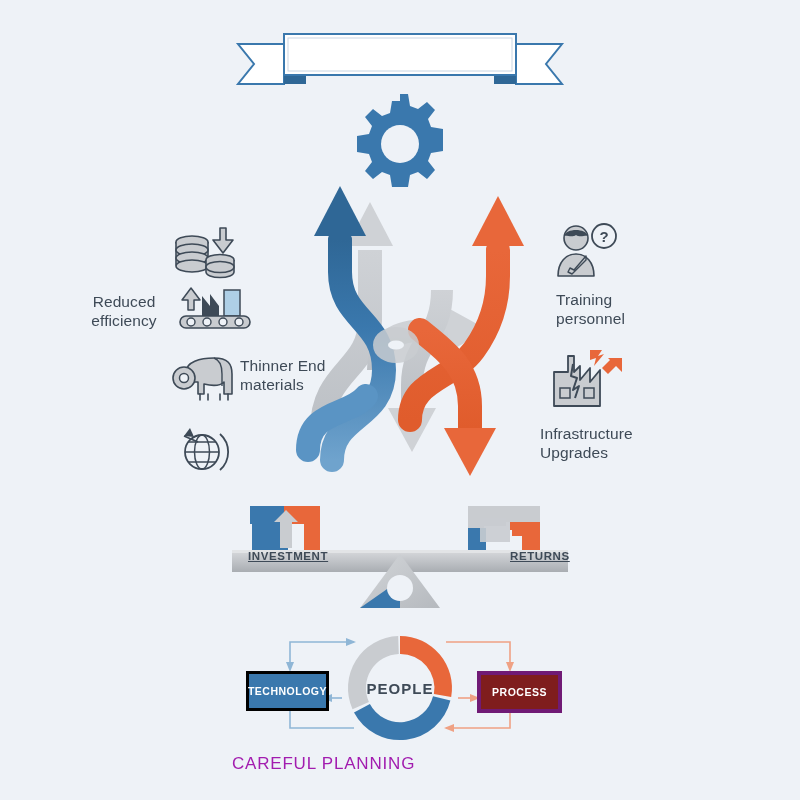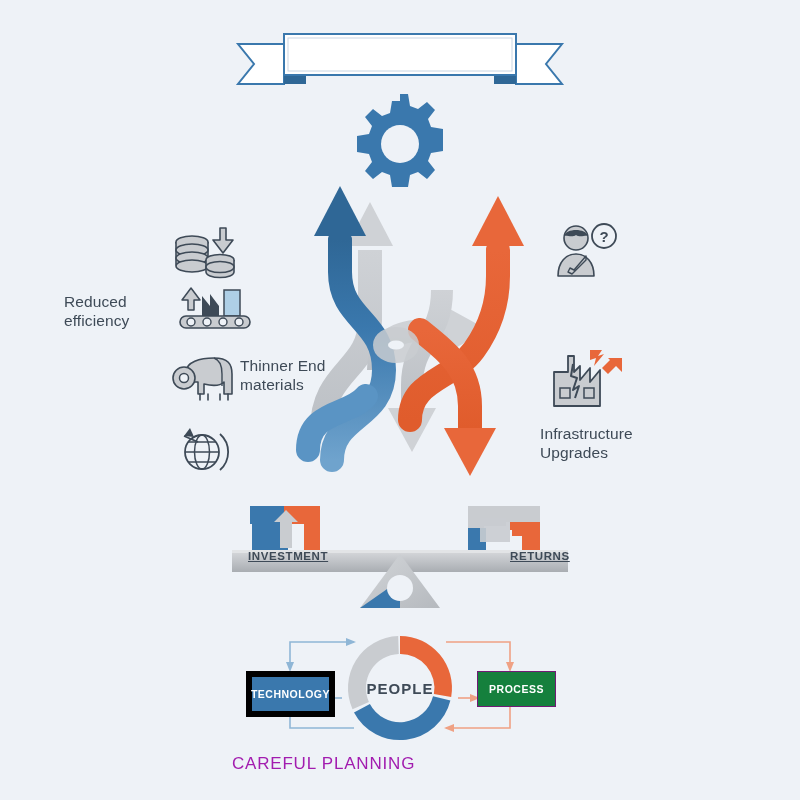"Reduced" .side-label.left { text-align: left -> center }
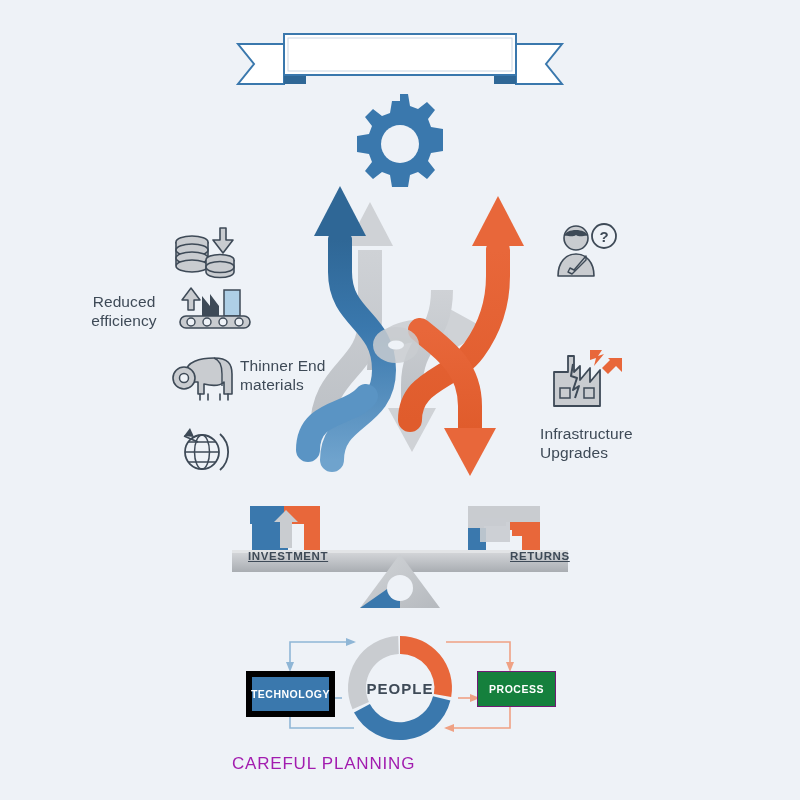"Training" div.abs { html: none -> <div> <div>Training</div> <div>personnel</div> </div> }
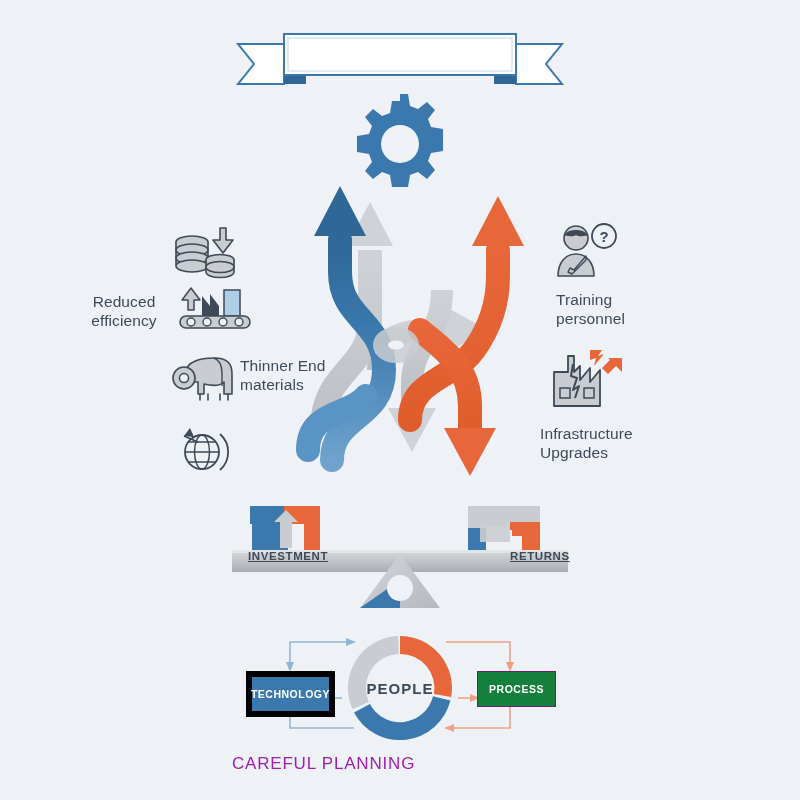"TECHNOLOGY" #pill-technology { border: 6px solid #000000 -> 3px solid #000000 }
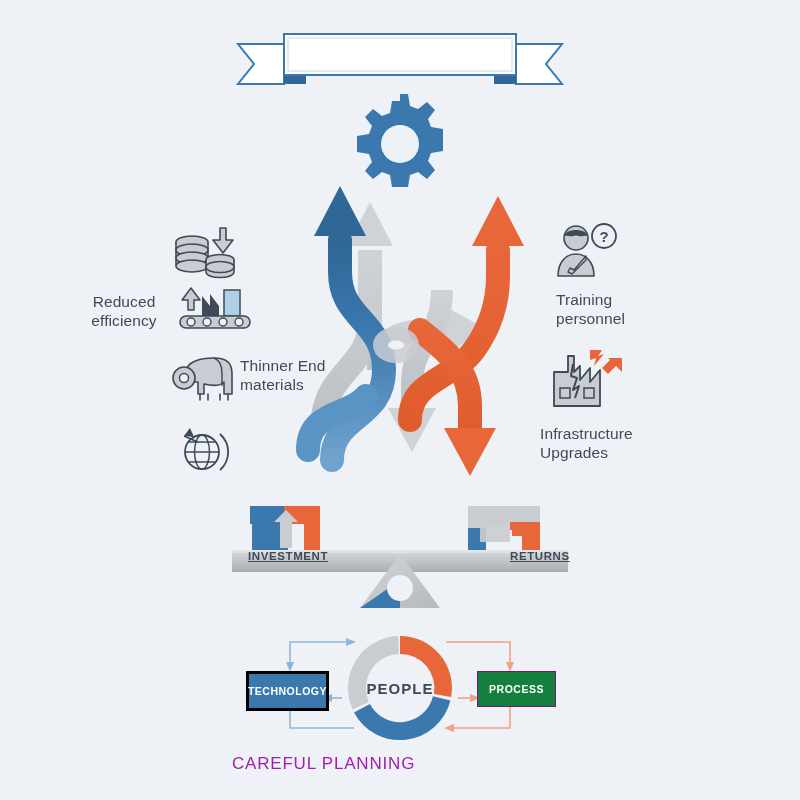"PROCESS" #pill-process { background: #15803d -> #7f1d1d; border: 1px solid #701a75 -> 4px solid #701a75 }
